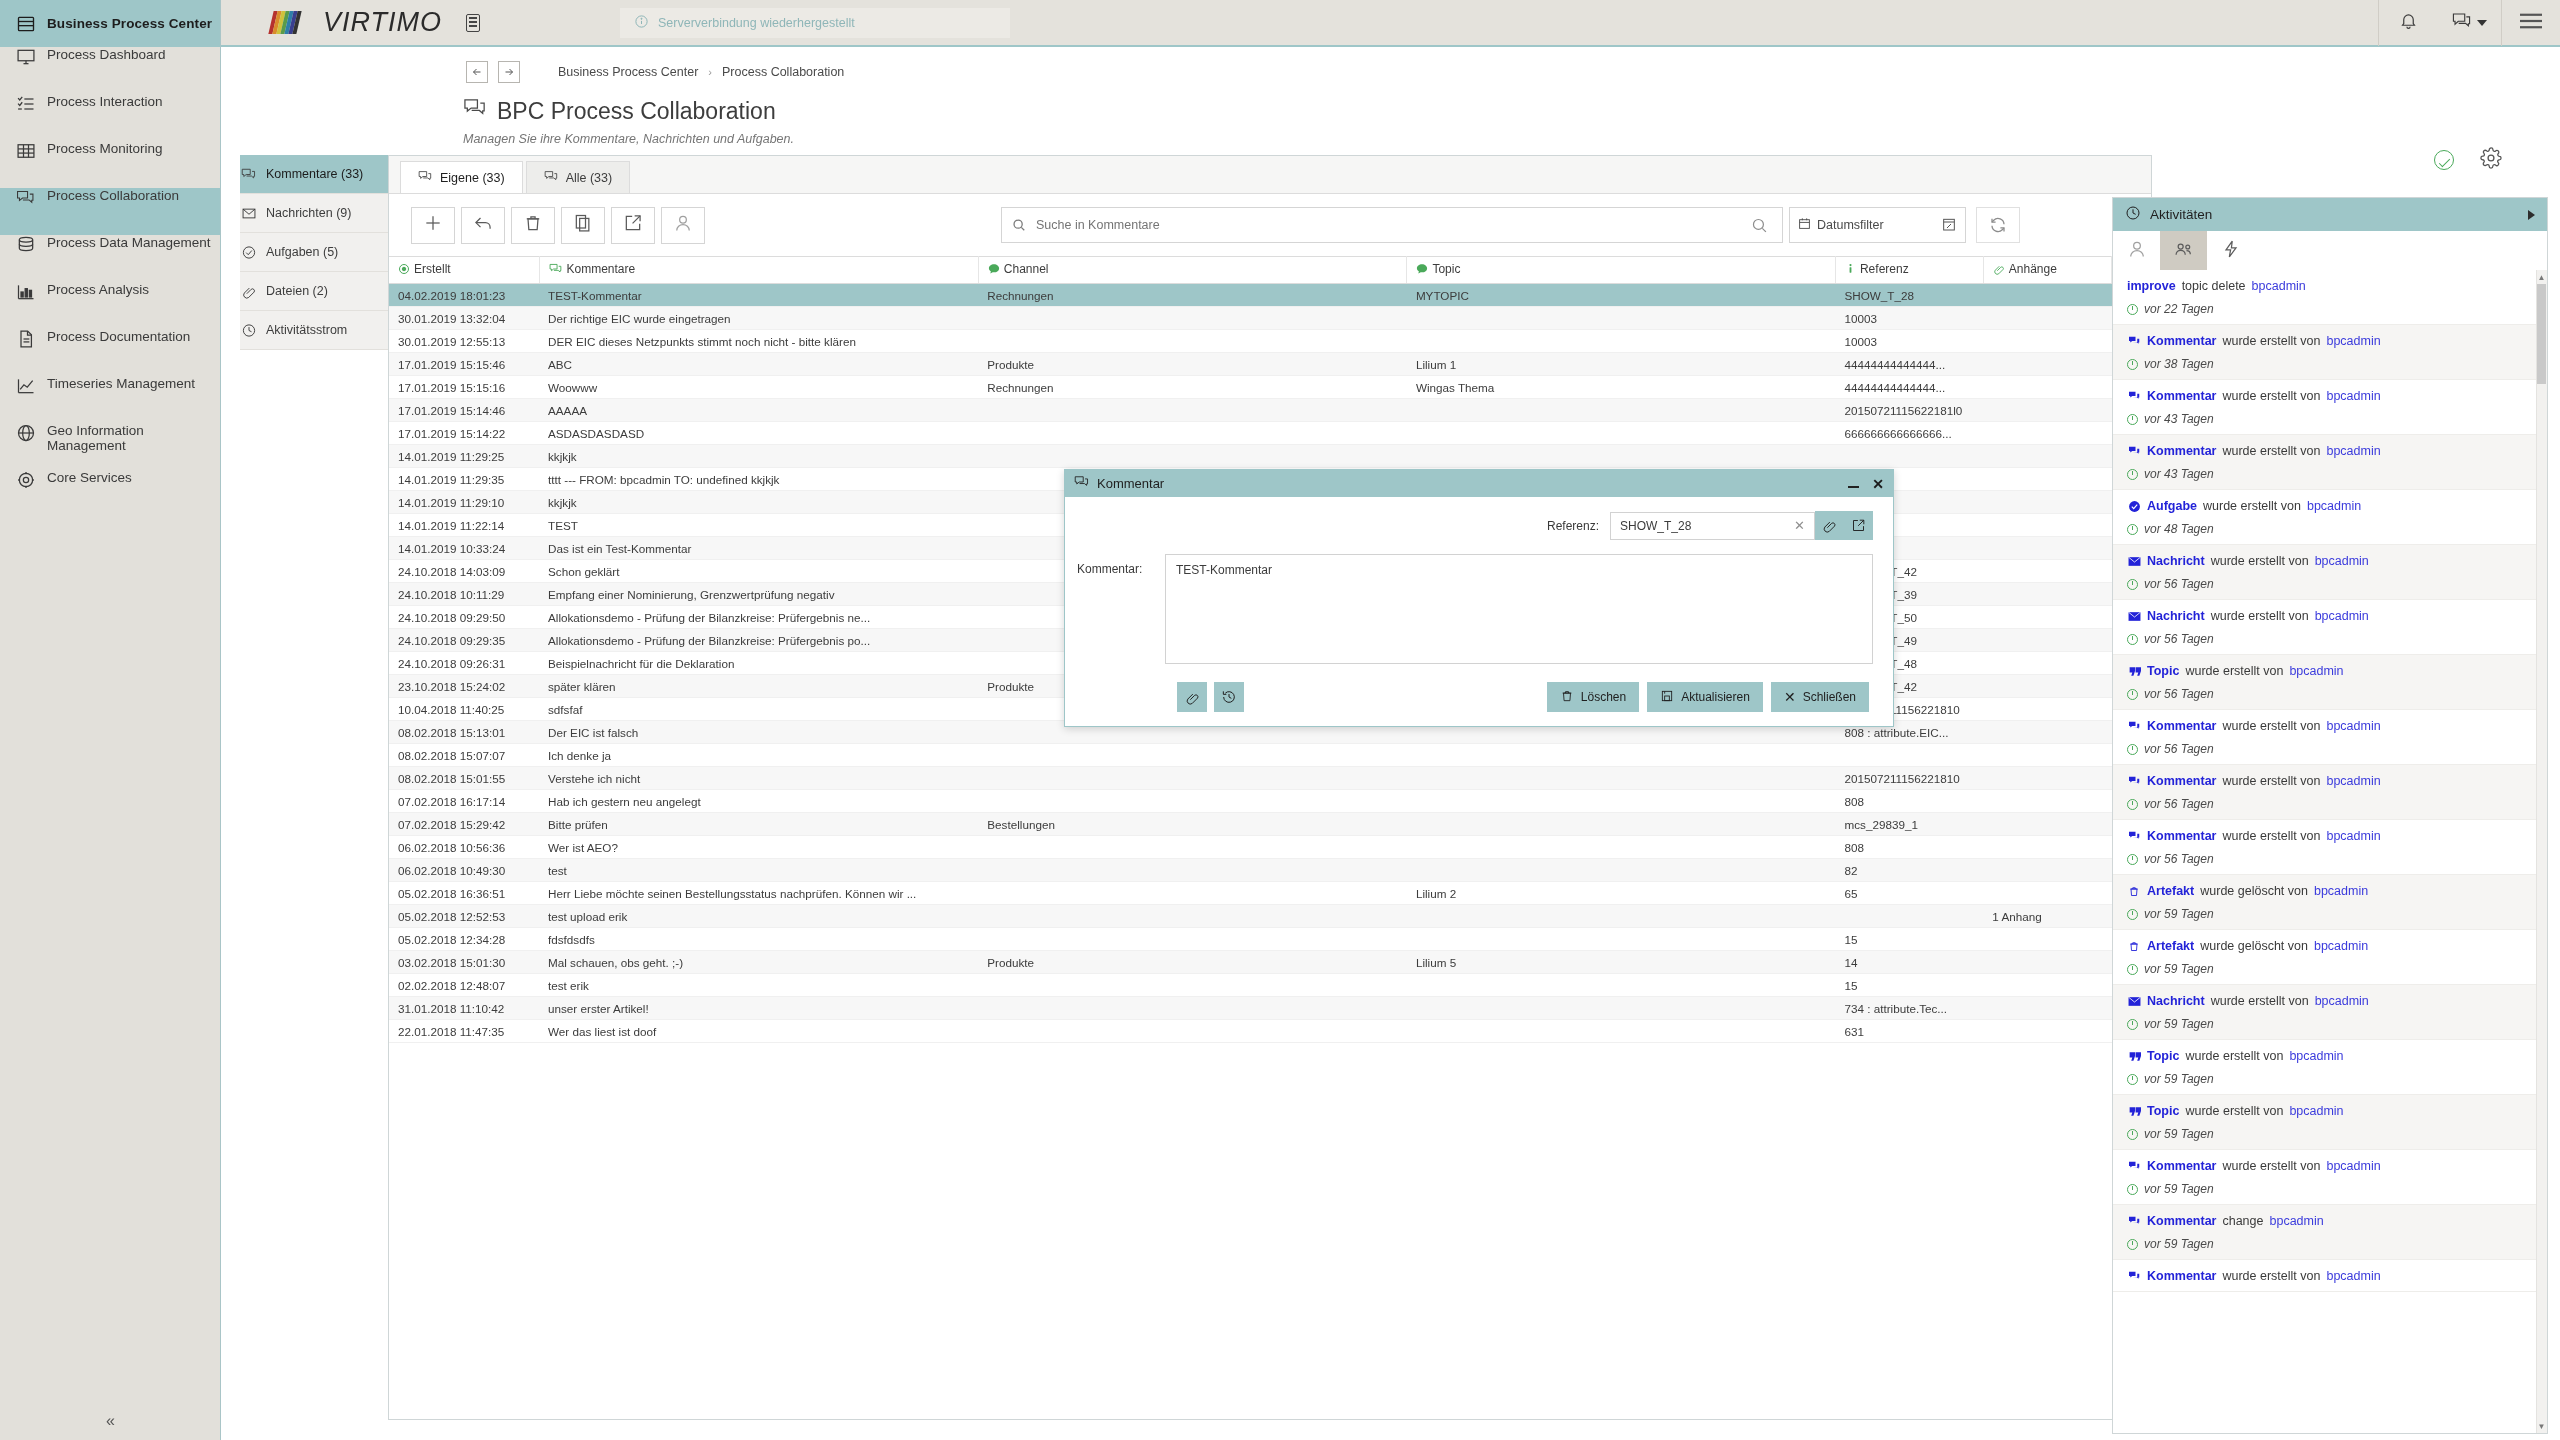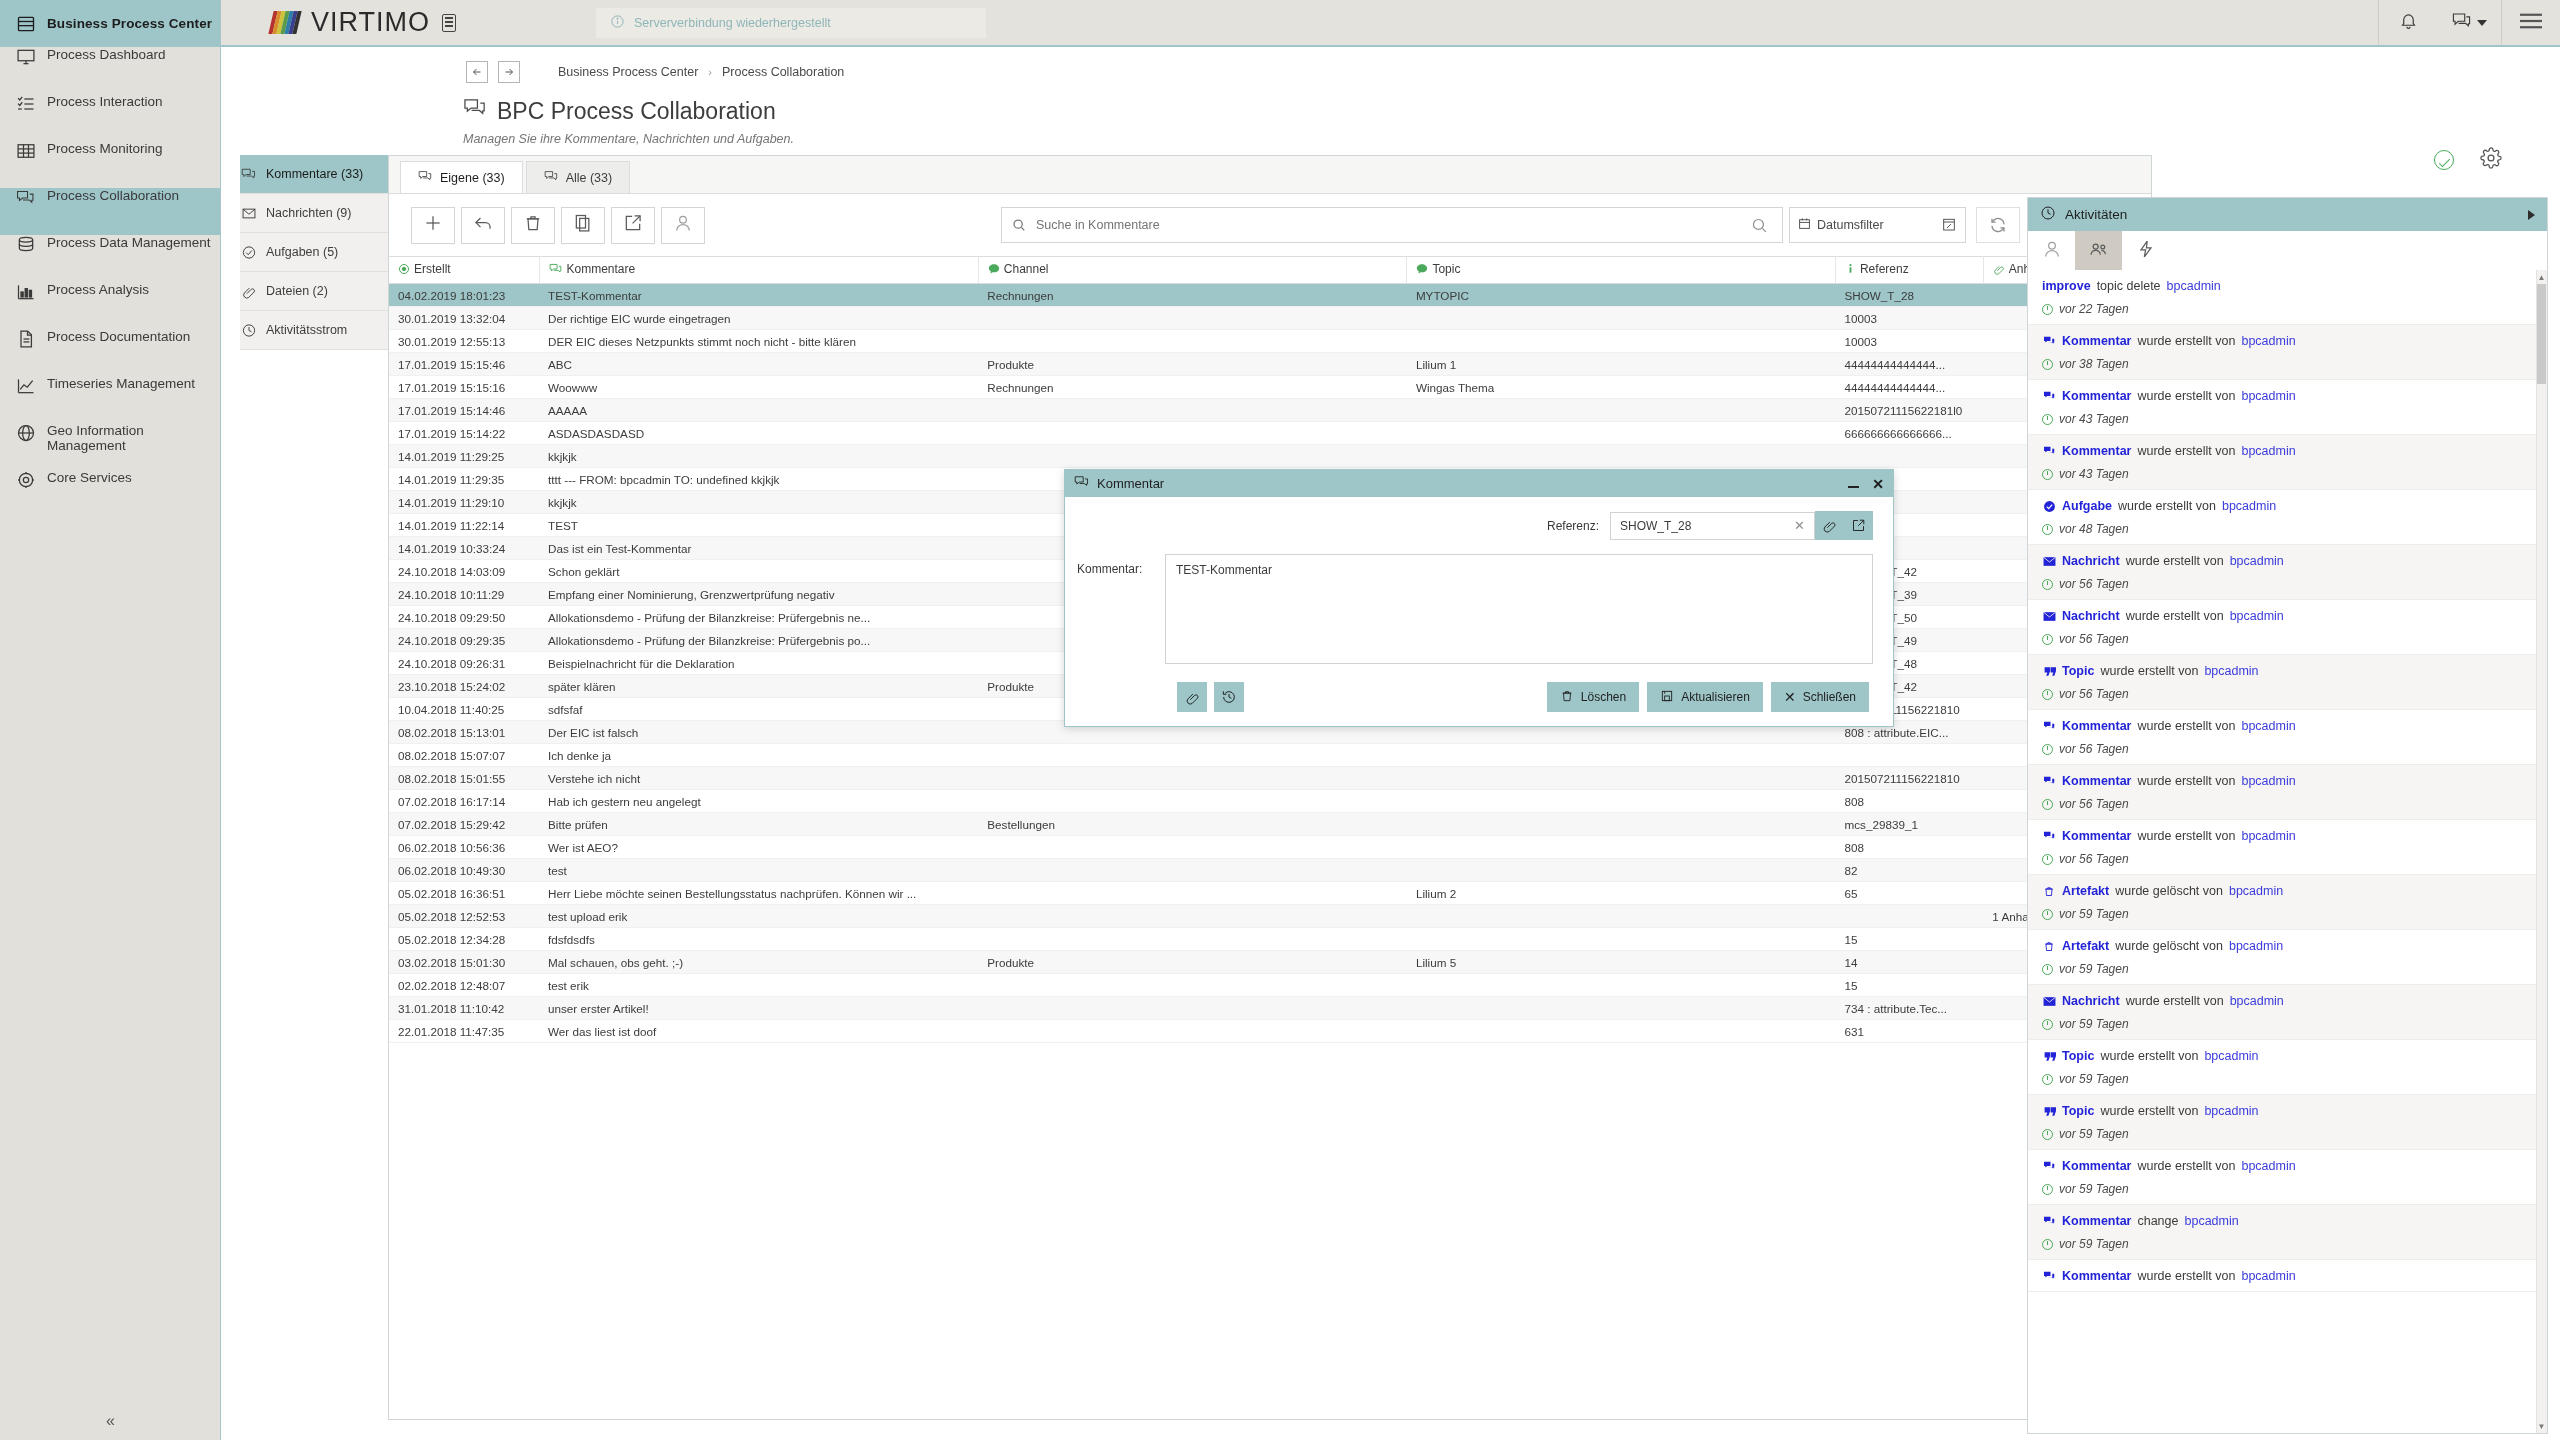"VIRTIMO" #logo-wrap { font-style: none -> italic; gap: 12px -> 24px }
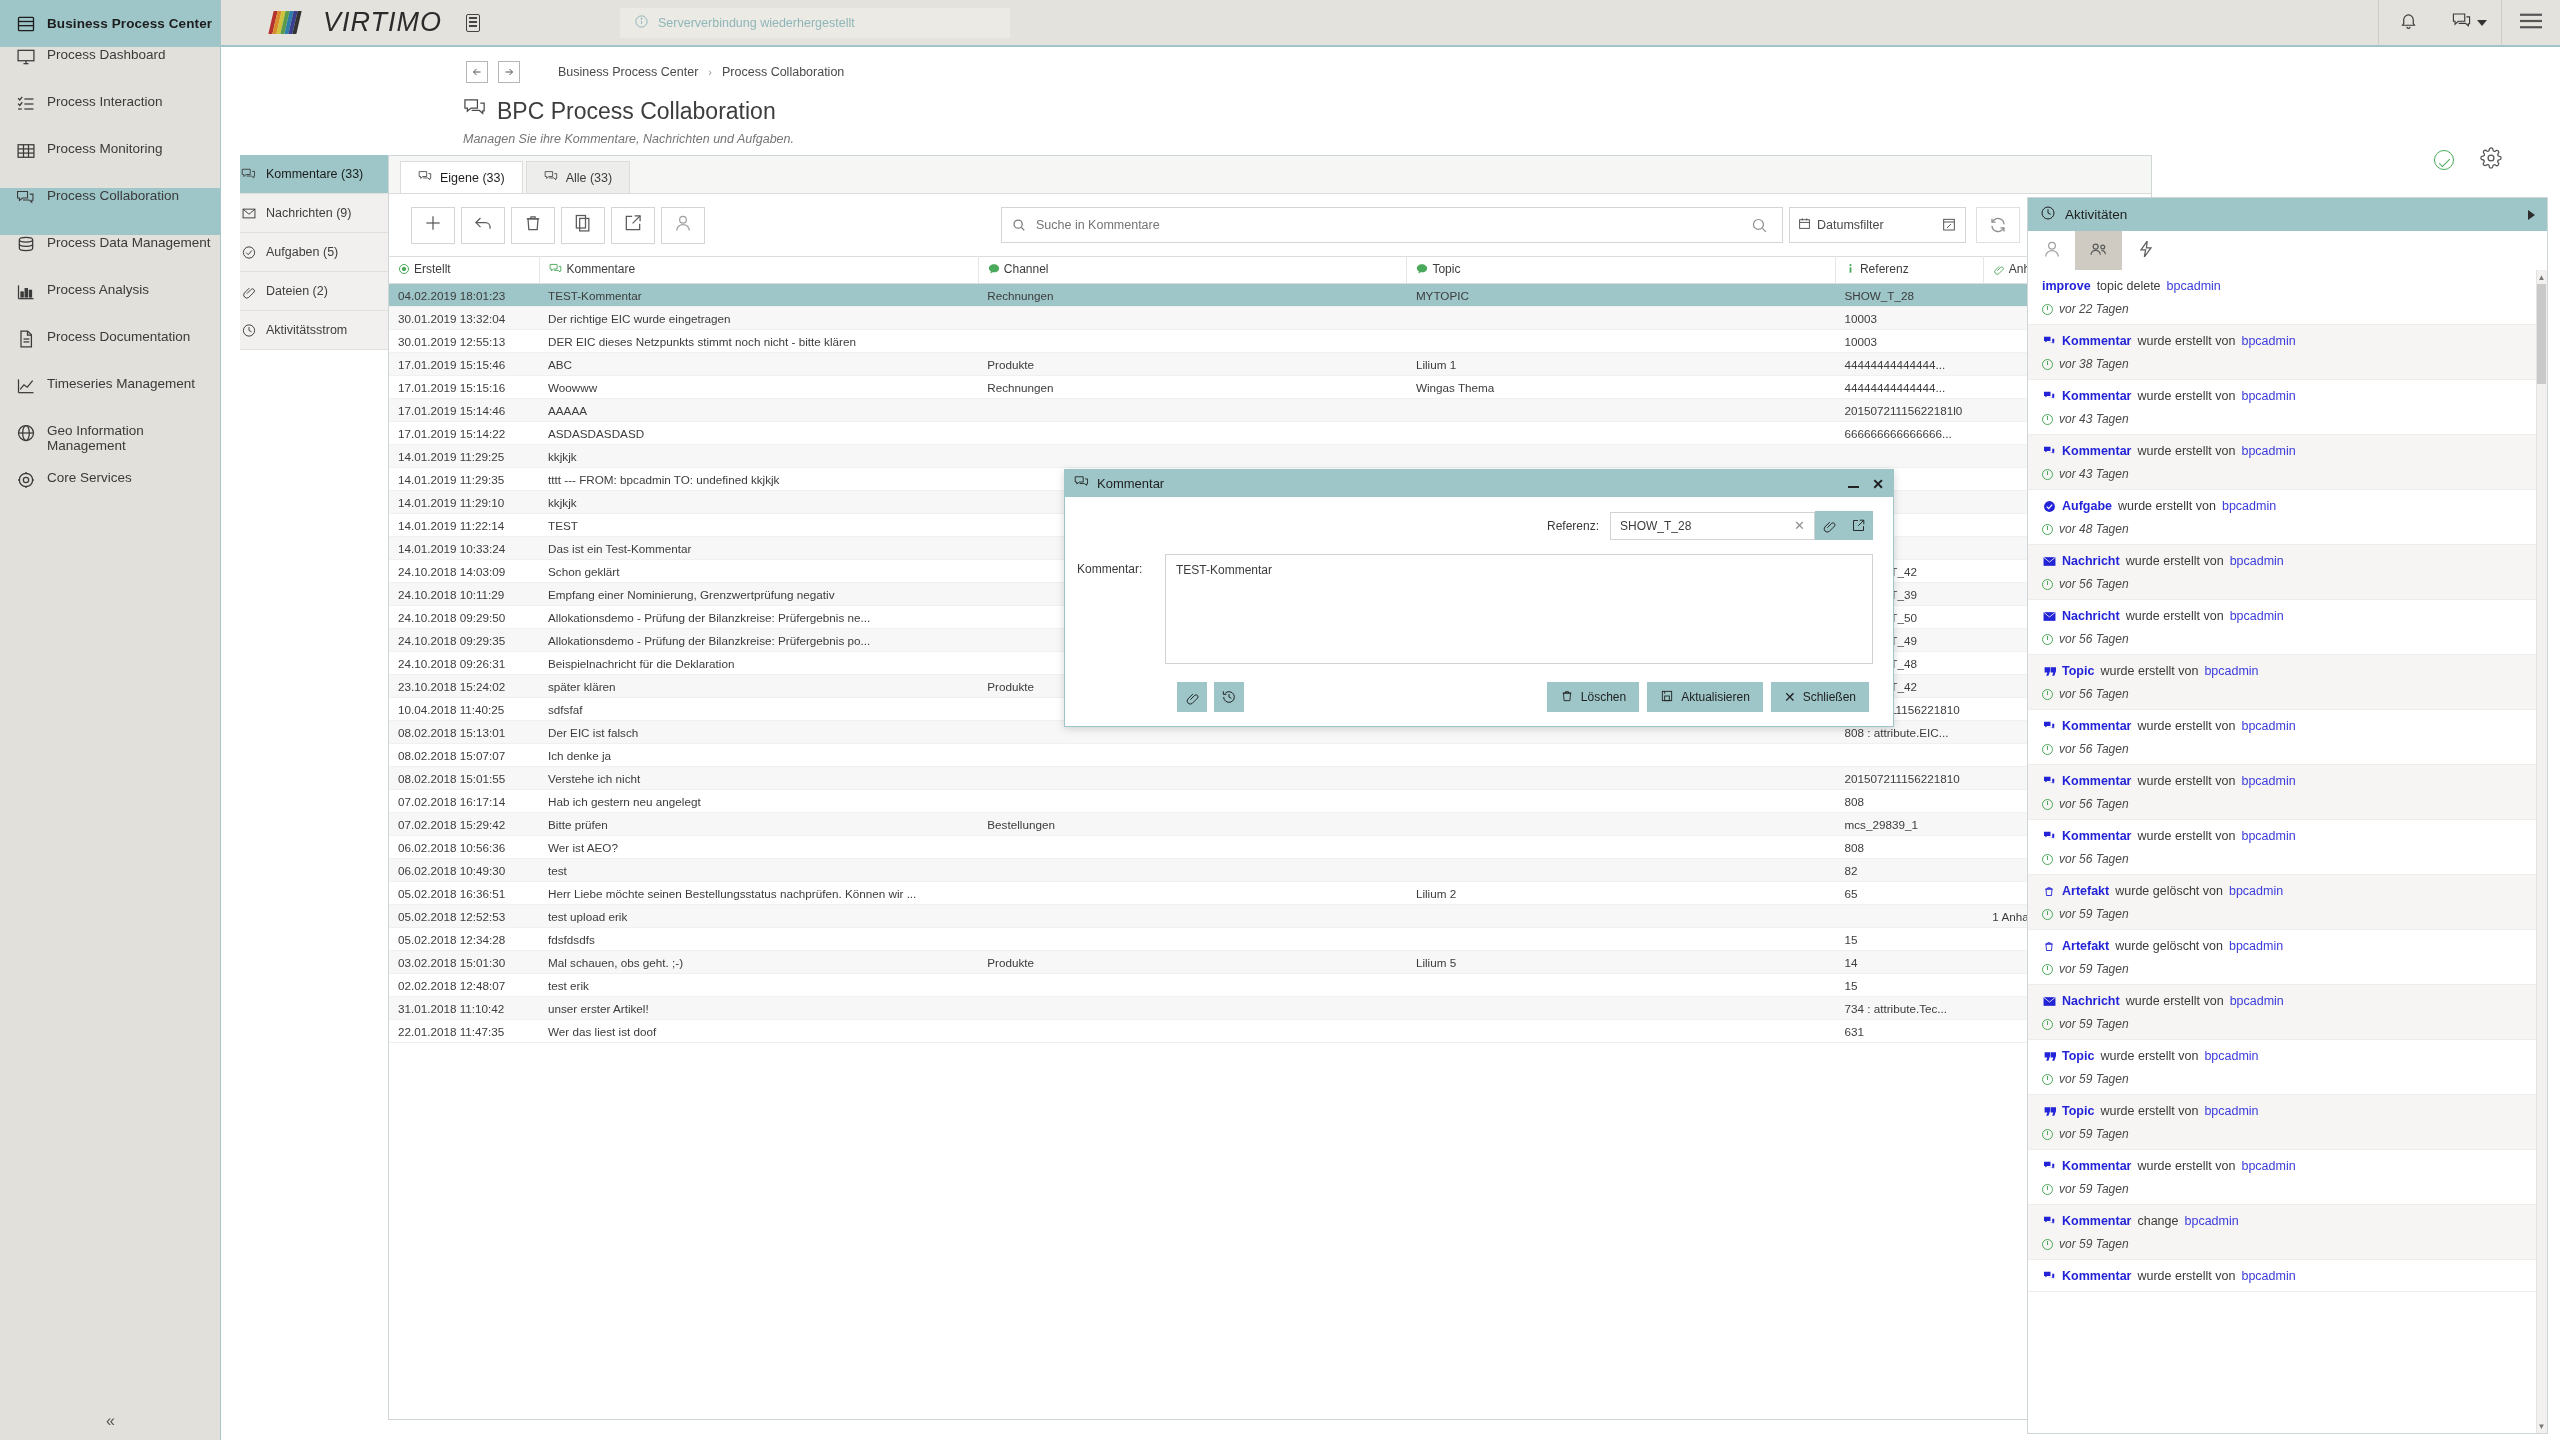"Aktivitäten" #activity { width: 521px -> 436px }
